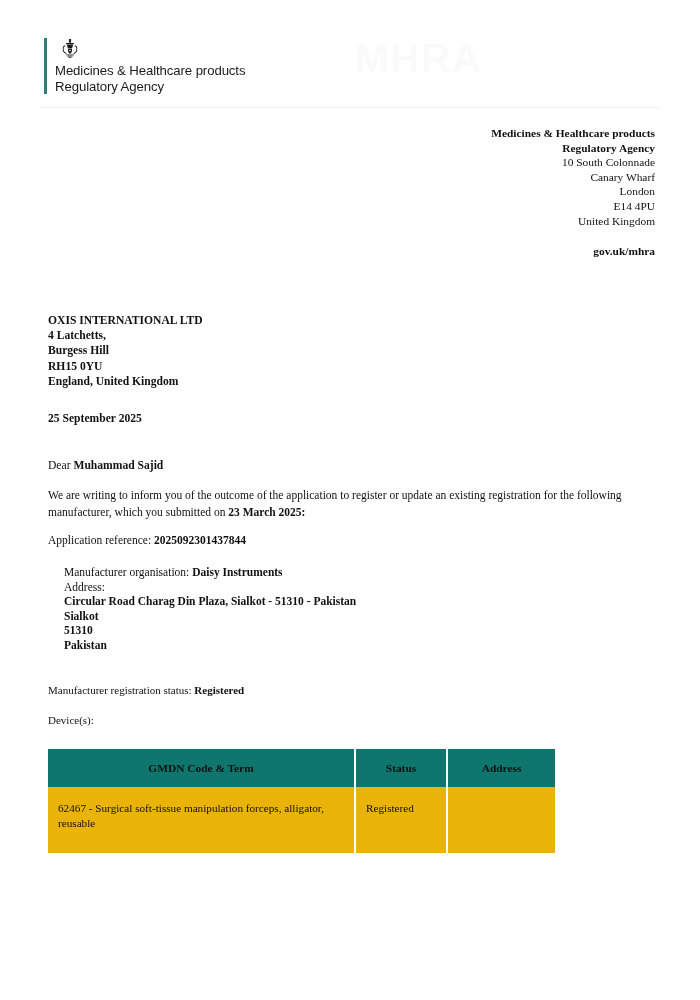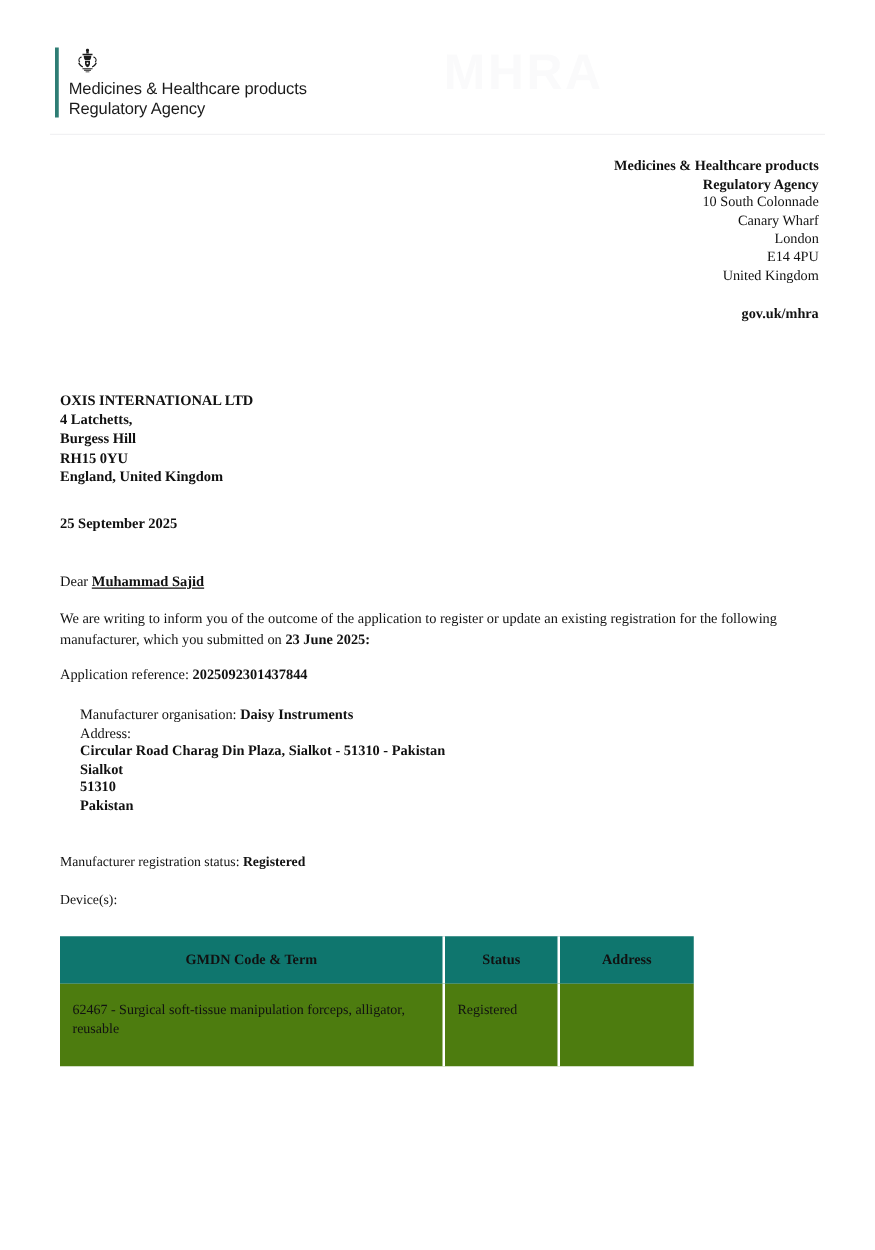"Muhammad Sajid" .salutation b { text-decoration: underline -> none }
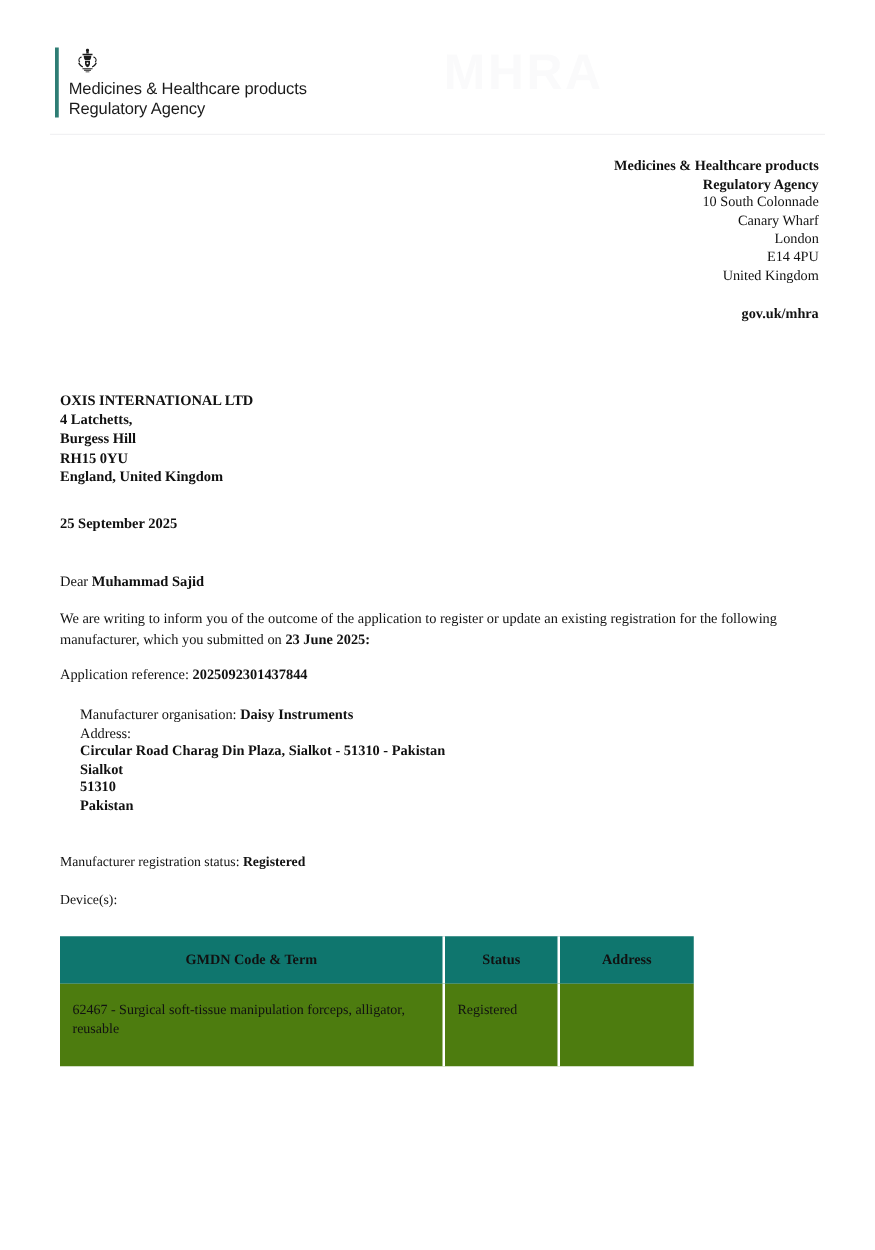"23 June 2025:" b { text: June -> March }
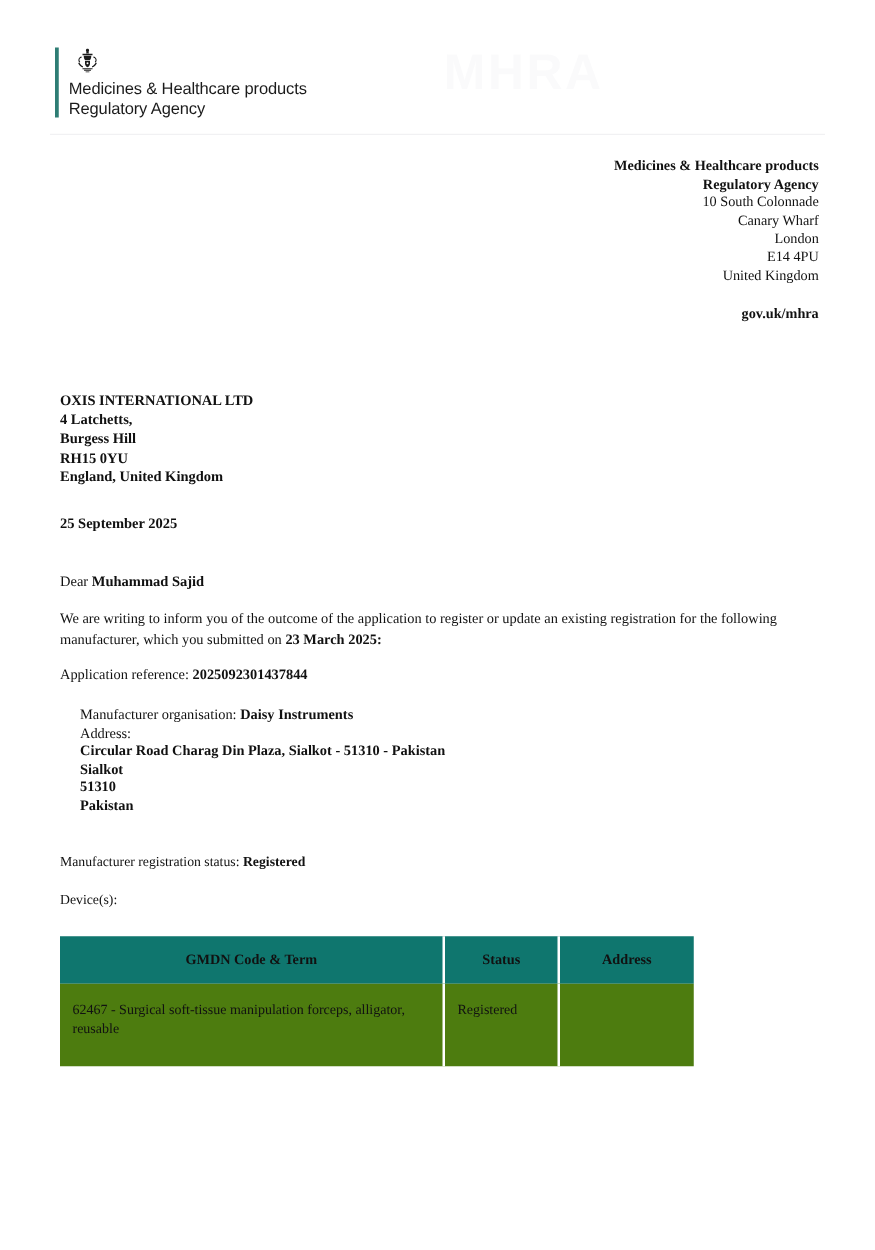"62467 - Surgical soft-tissue" .device-table td { background: #4d7c0f -> #eab308 }
